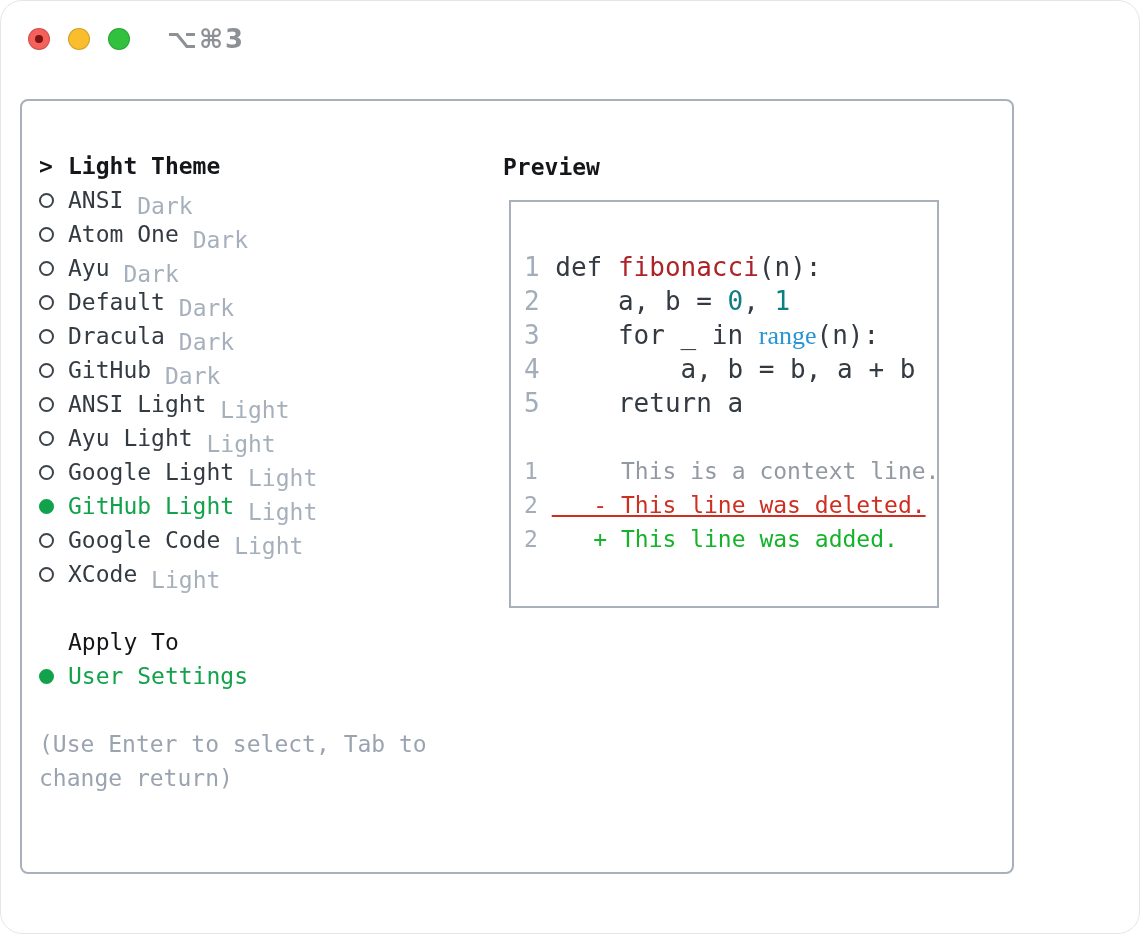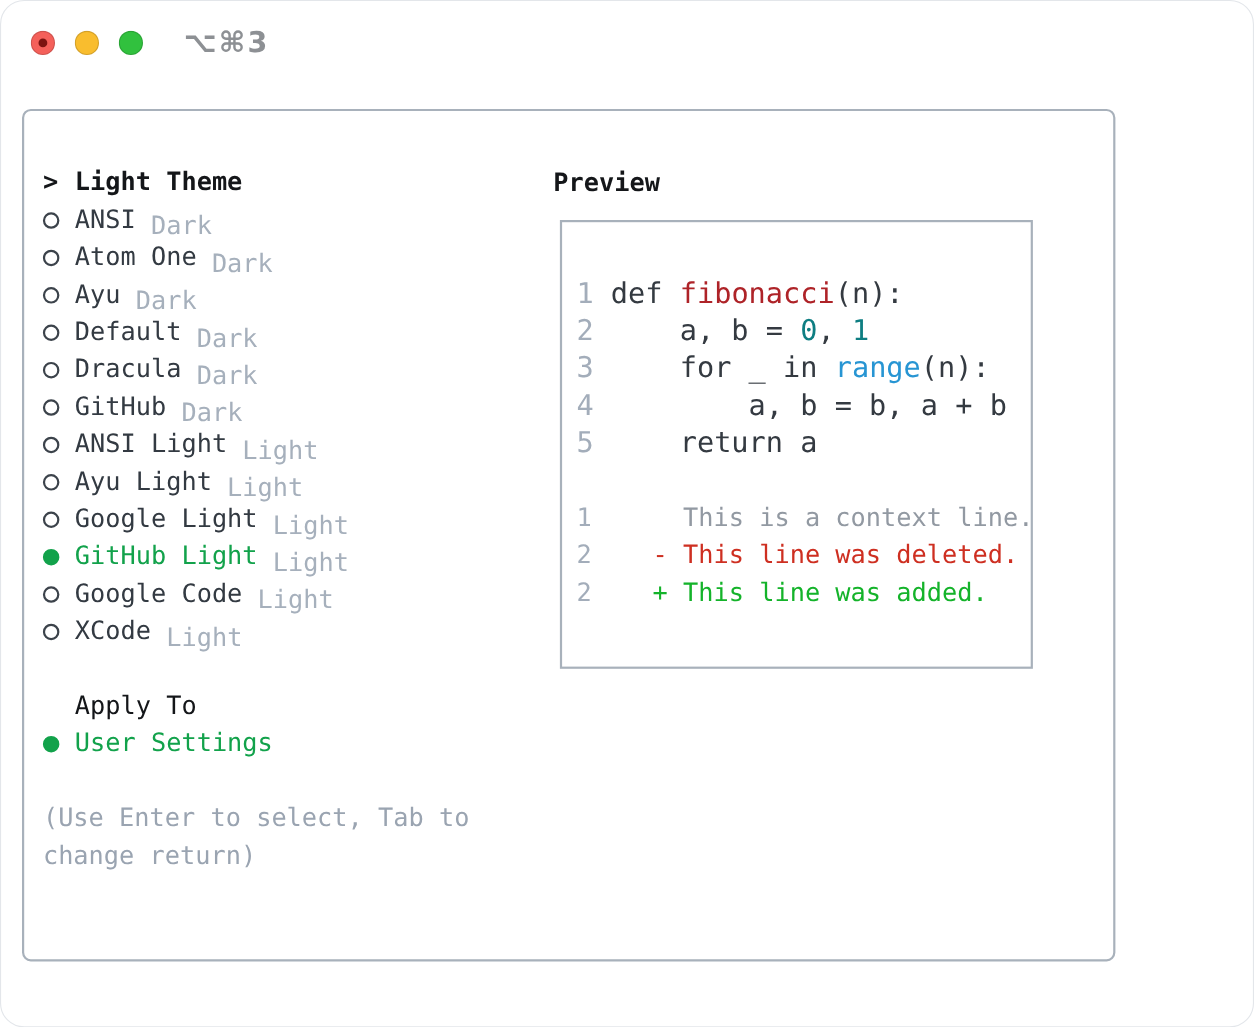"range" .tok-builtin { font-family: none -> Liberation Serif, serif }
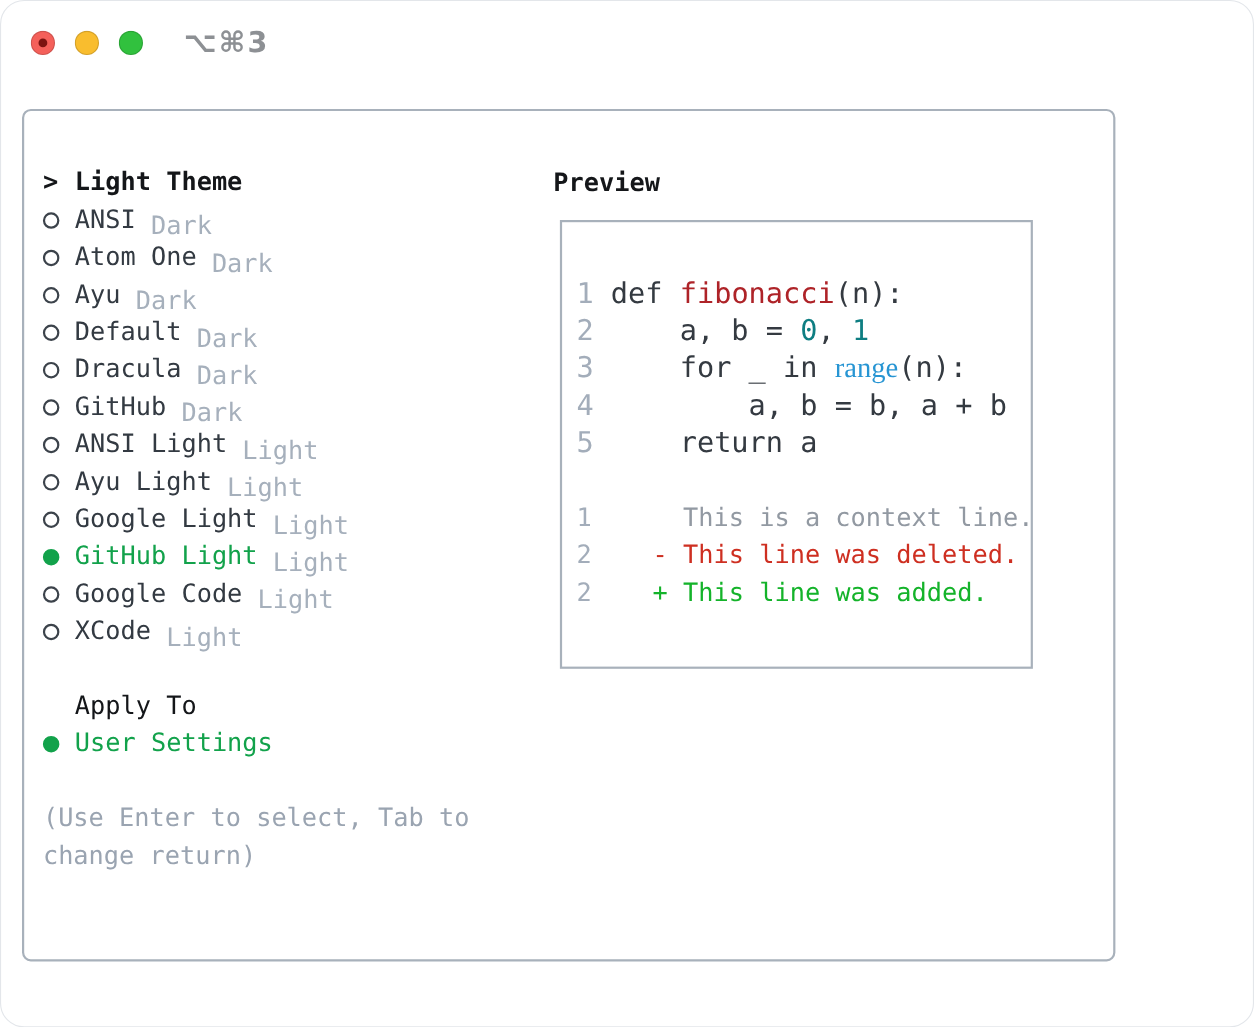"- This line was deleted." .tok-deleted { text-decoration: none -> underline }
